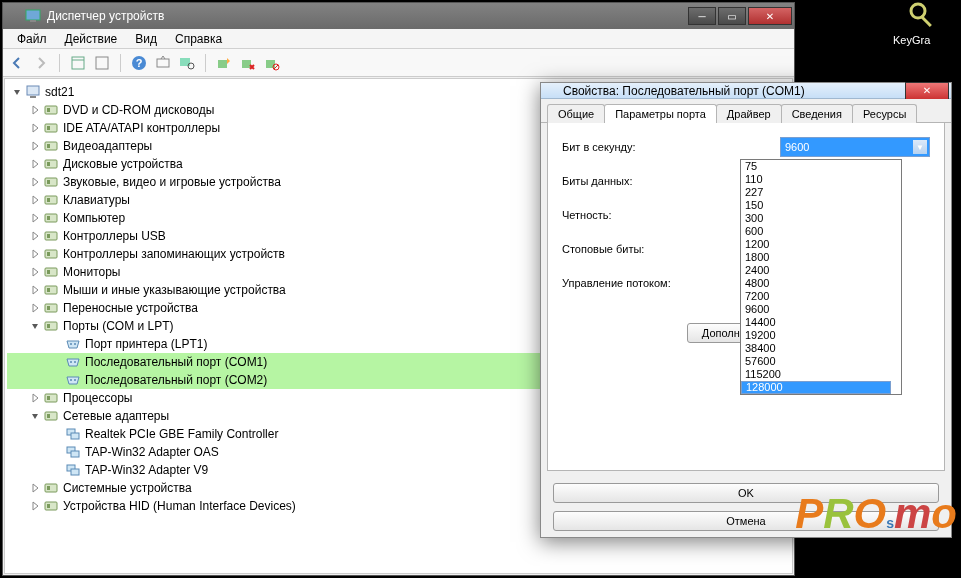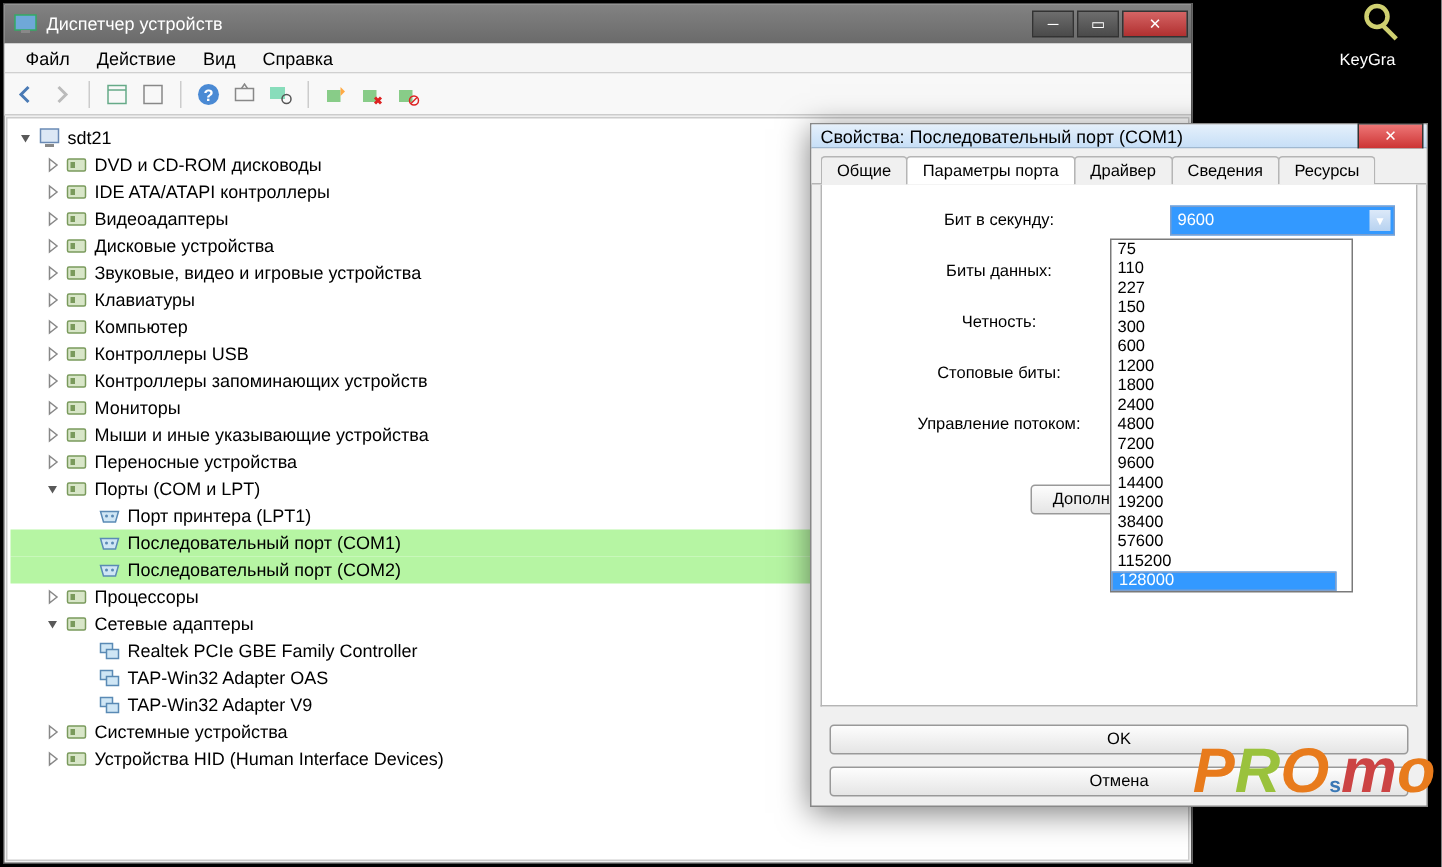"Диспетчер устройств" .titlebar { padding-left: 6px -> 22px }
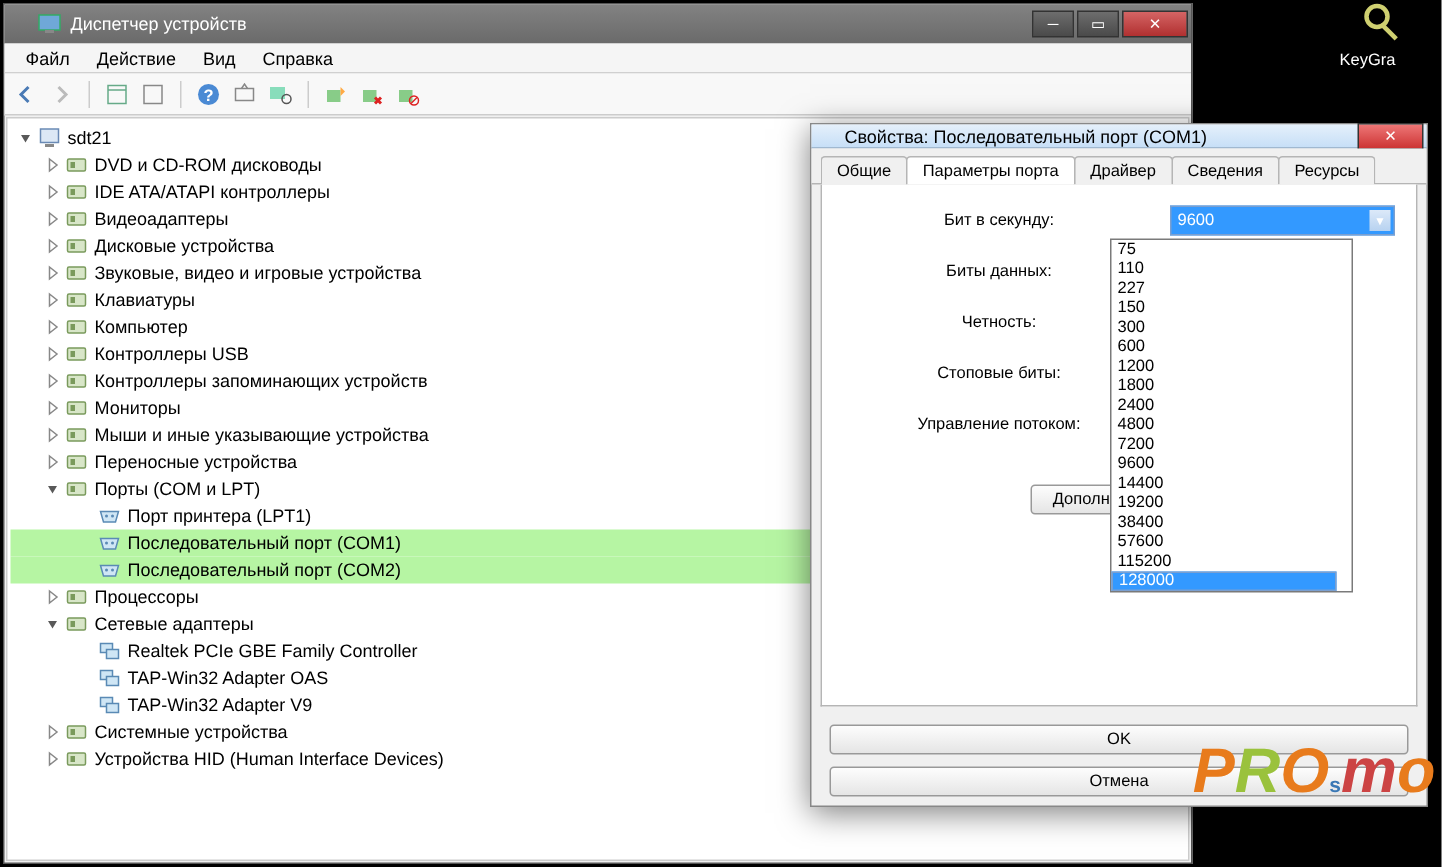"Бит в секунду:" .form-row label { text-align: center -> left }
